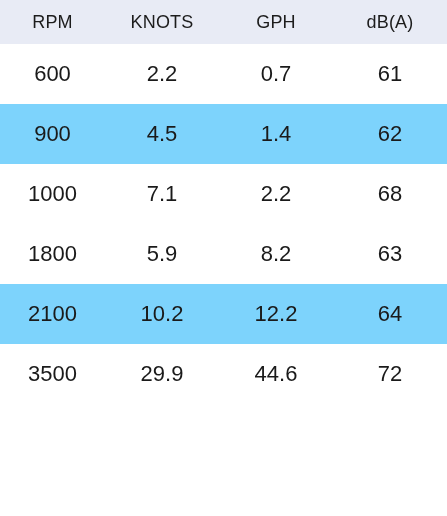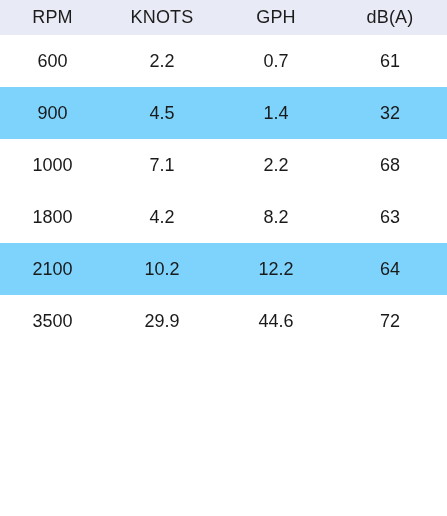"RPM" #perf-table thead th { height: 35px -> 44px }
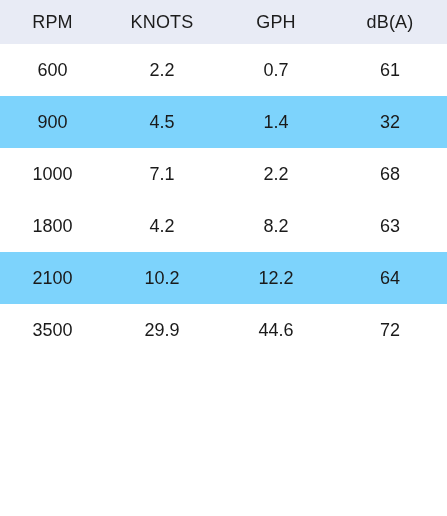"600" #perf-table tbody td { font-size: 18px -> 22px; height: 52px -> 60px }
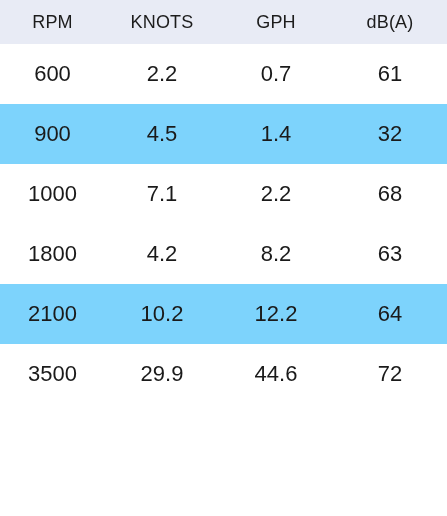"32" td { text: 32 -> 62 }
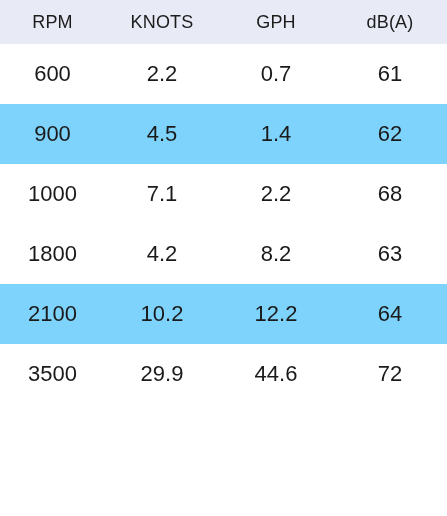"4.2" td { text: 4.2 -> 5.9 }
